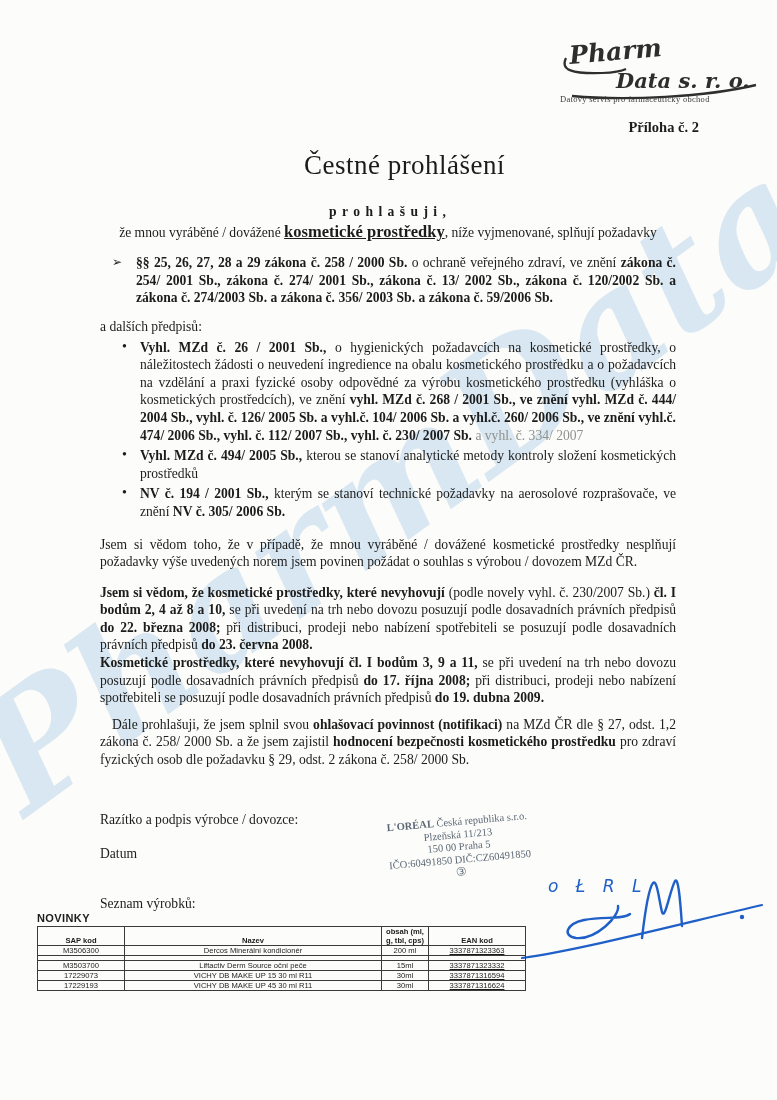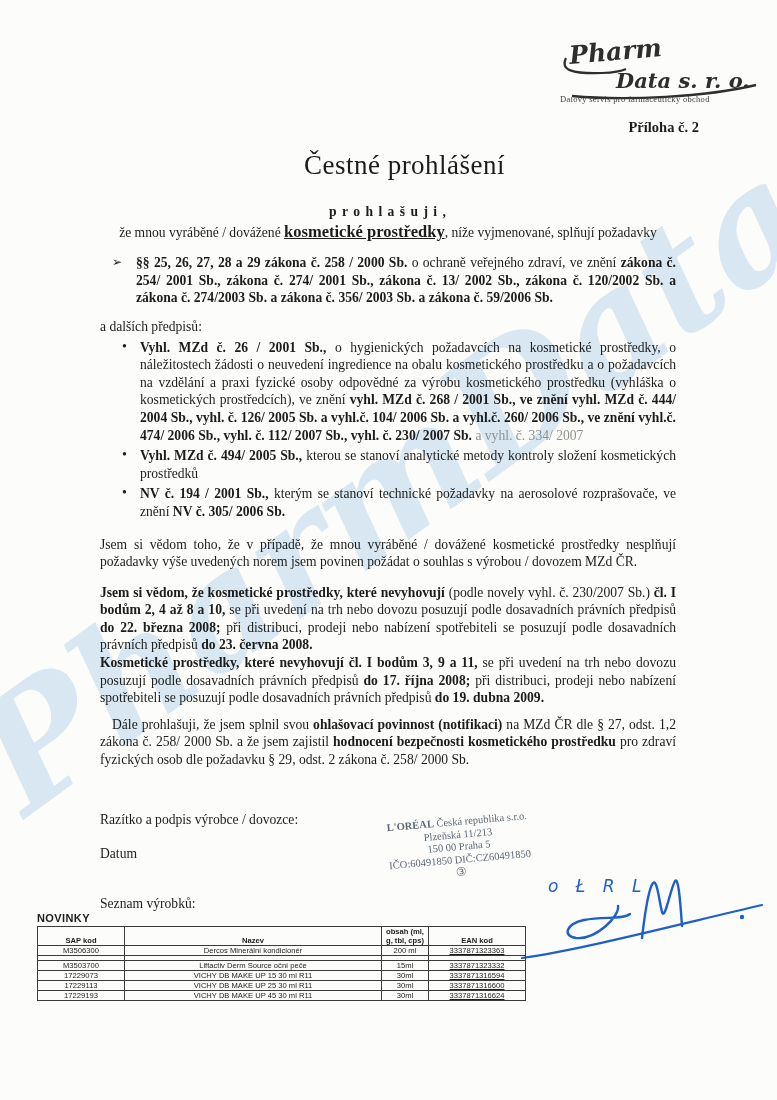"17229113" tr { html: <tr> <td>17229113</td> <td>VICHY DB MAKE UP 25 30 ml R11</td> <td>30ml</td> <td>3337871316600</td> </tr> -> none }
